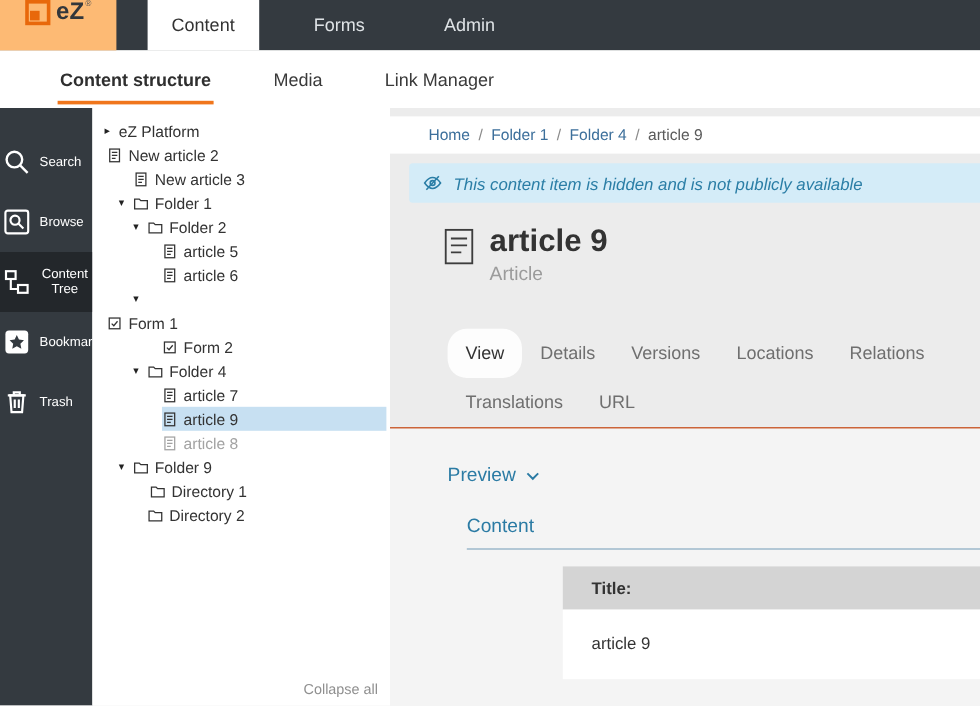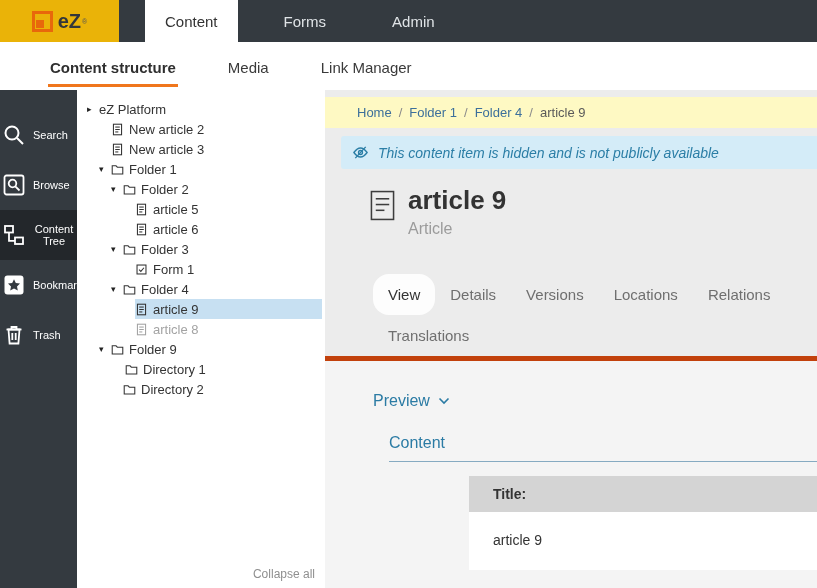"eZ" .logo { align-items: center -> none; background: #eab308 -> #fdba74; width: 119px -> 97px }
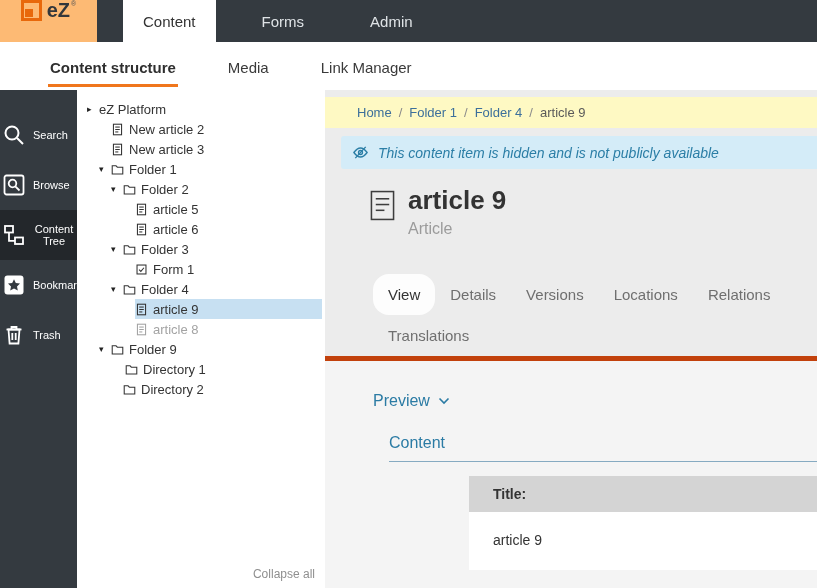"Home" .breadcrumb { background: #fef9c3 -> #ffffff }
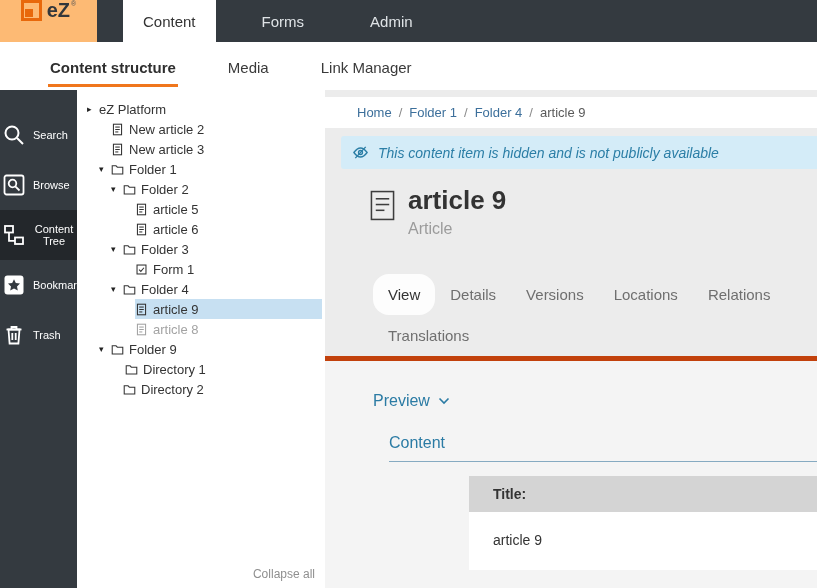"New article 2" div.tree-row { padding-left: 22px -> none }
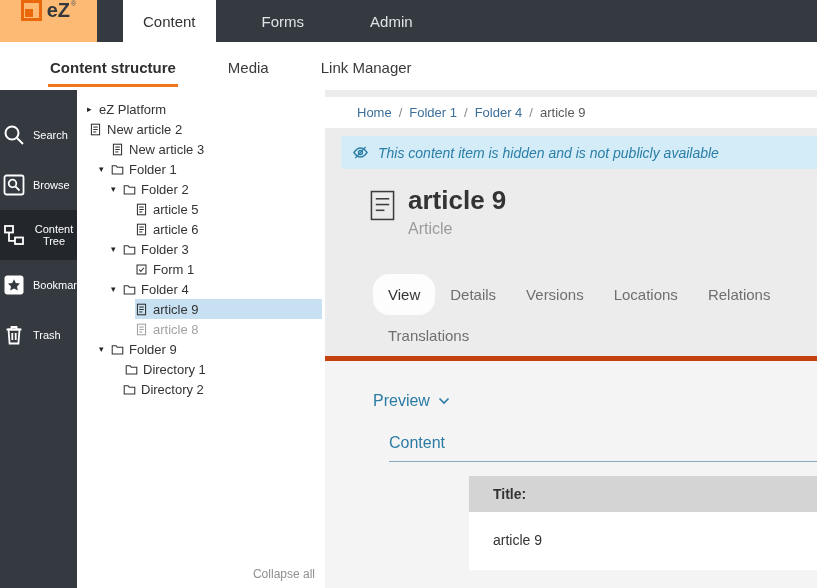"Folder 3" span.tree-inner { html: <span> <span> <svg> <path></path> </svg> </span> <span>Folder 3</span> </span> -> none }
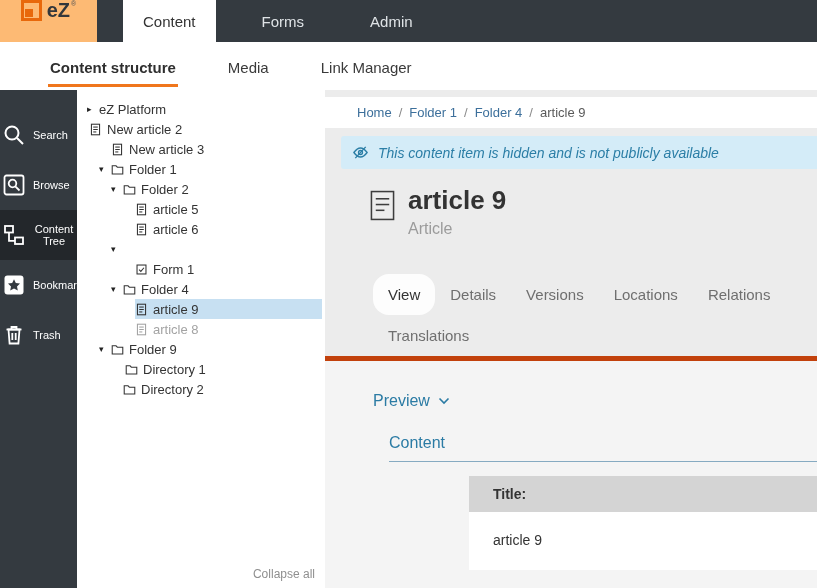"Form 1" div.tree-row { padding-left: 46px -> none }
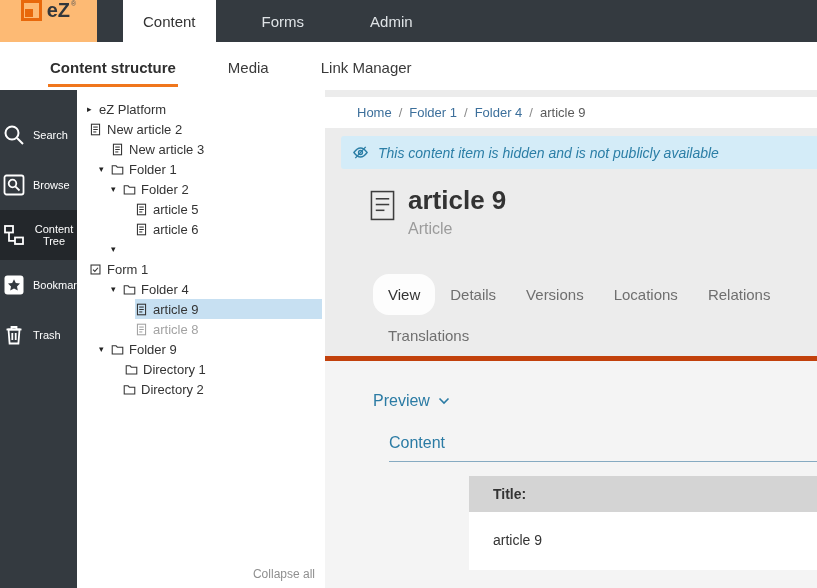"Form 2" div.tree-row { html: none -> <div> <span></span> <span> <span> <svg> <rect></rect> <path></path> </svg> </span> <span>Form 2</span> </span> </div> }
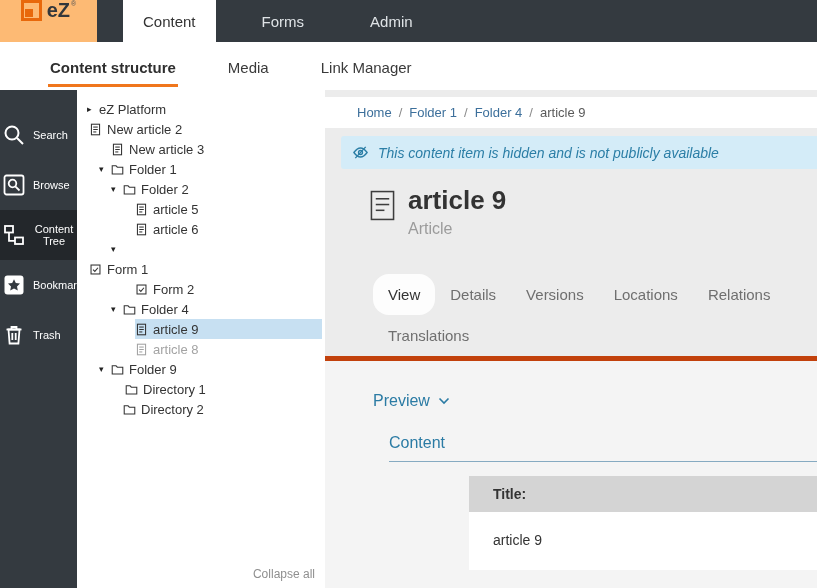"article 7" div.tree-row { html: none -> <div> <span></span> <span> <span> <svg> <rect></rect> <line></line> <line></line> <line></line> </svg> </span> <span>article 7</span> </span> </div> }
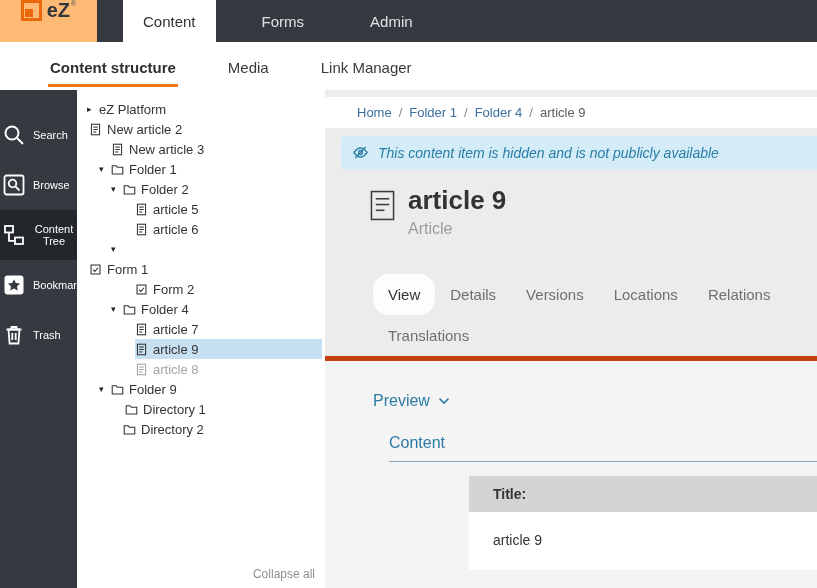"URL" div.tab { html: none -> <div>URL</div> }
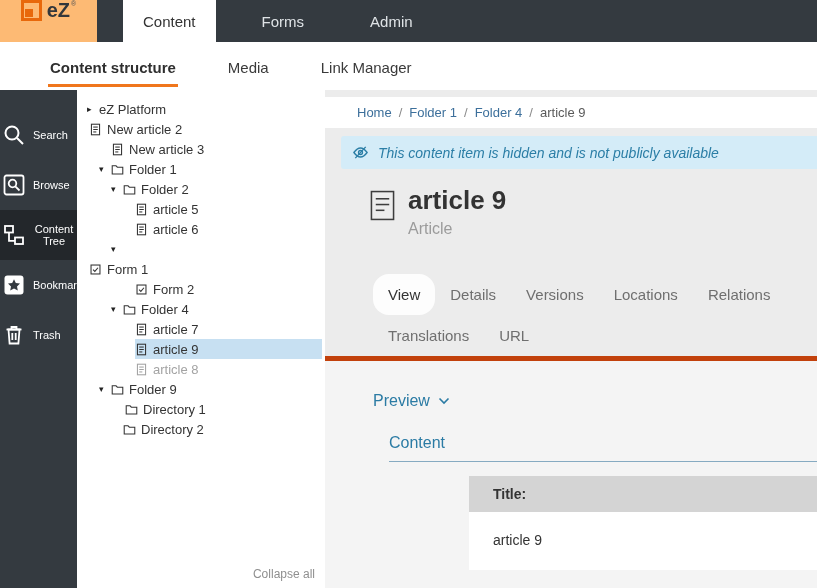"Preview" .content-region { border-top: 5px solid #c2410c -> 1px solid #c2410c }
